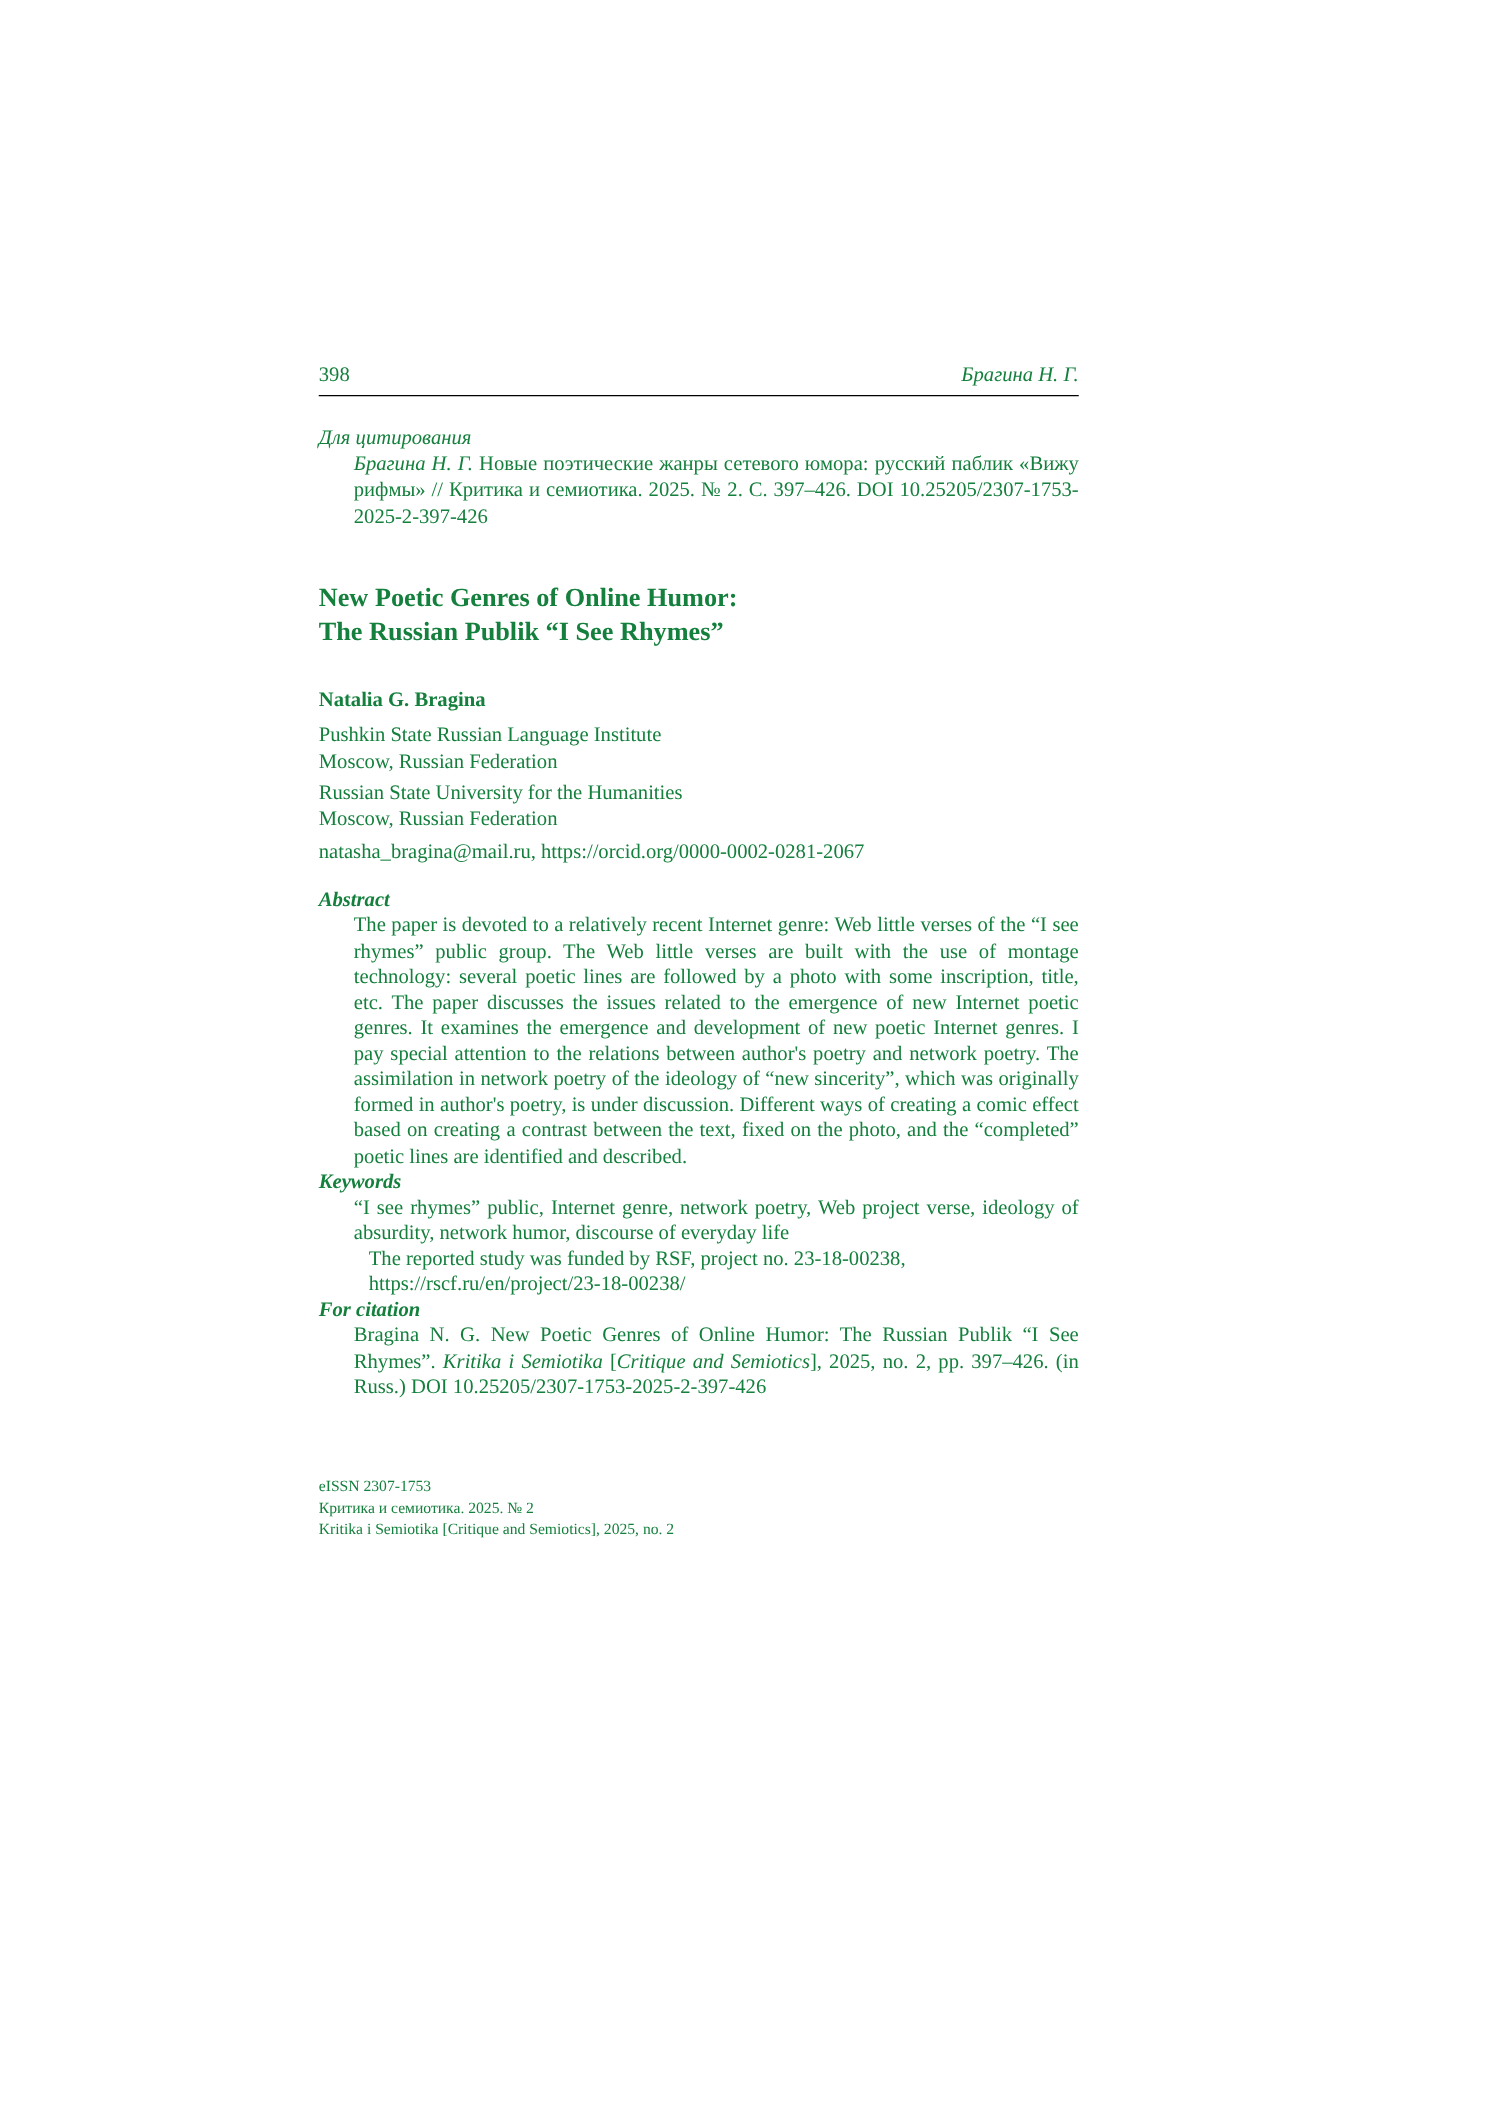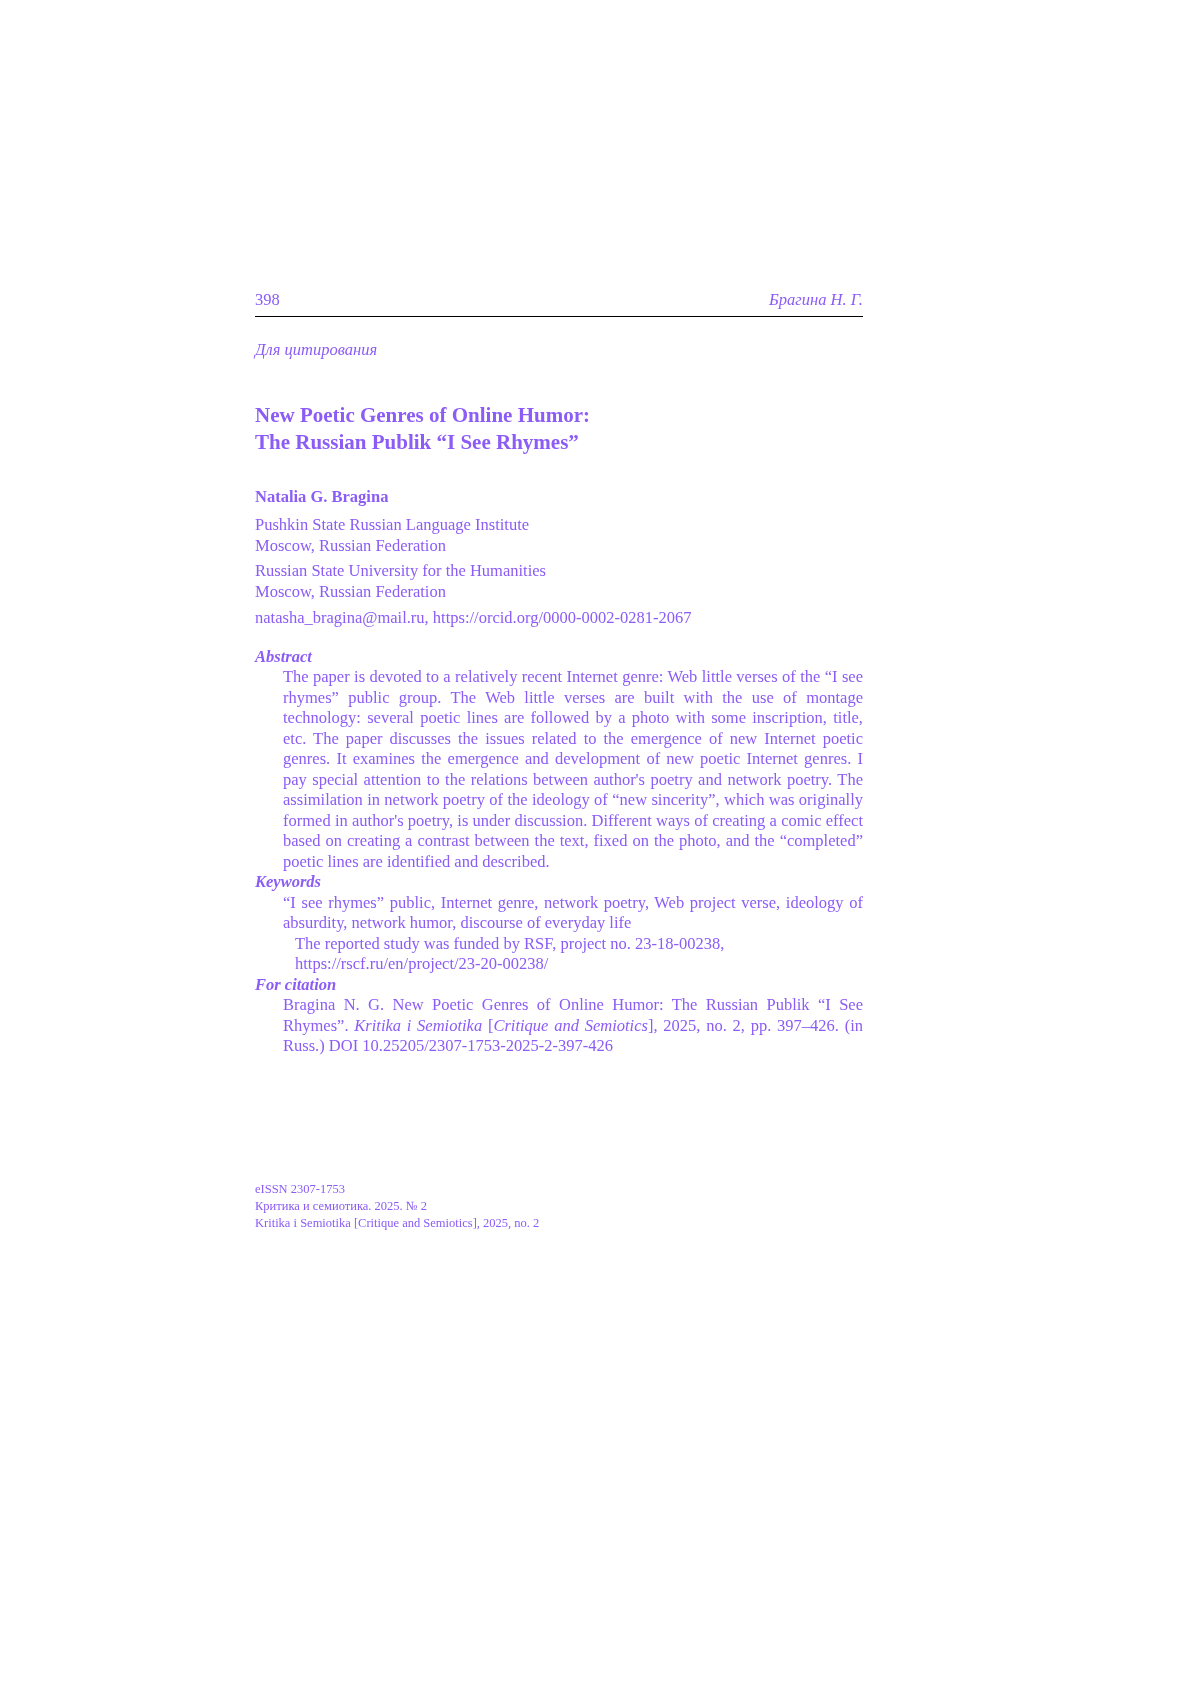"398" .page { color: #8b5cf6 -> #15803d }
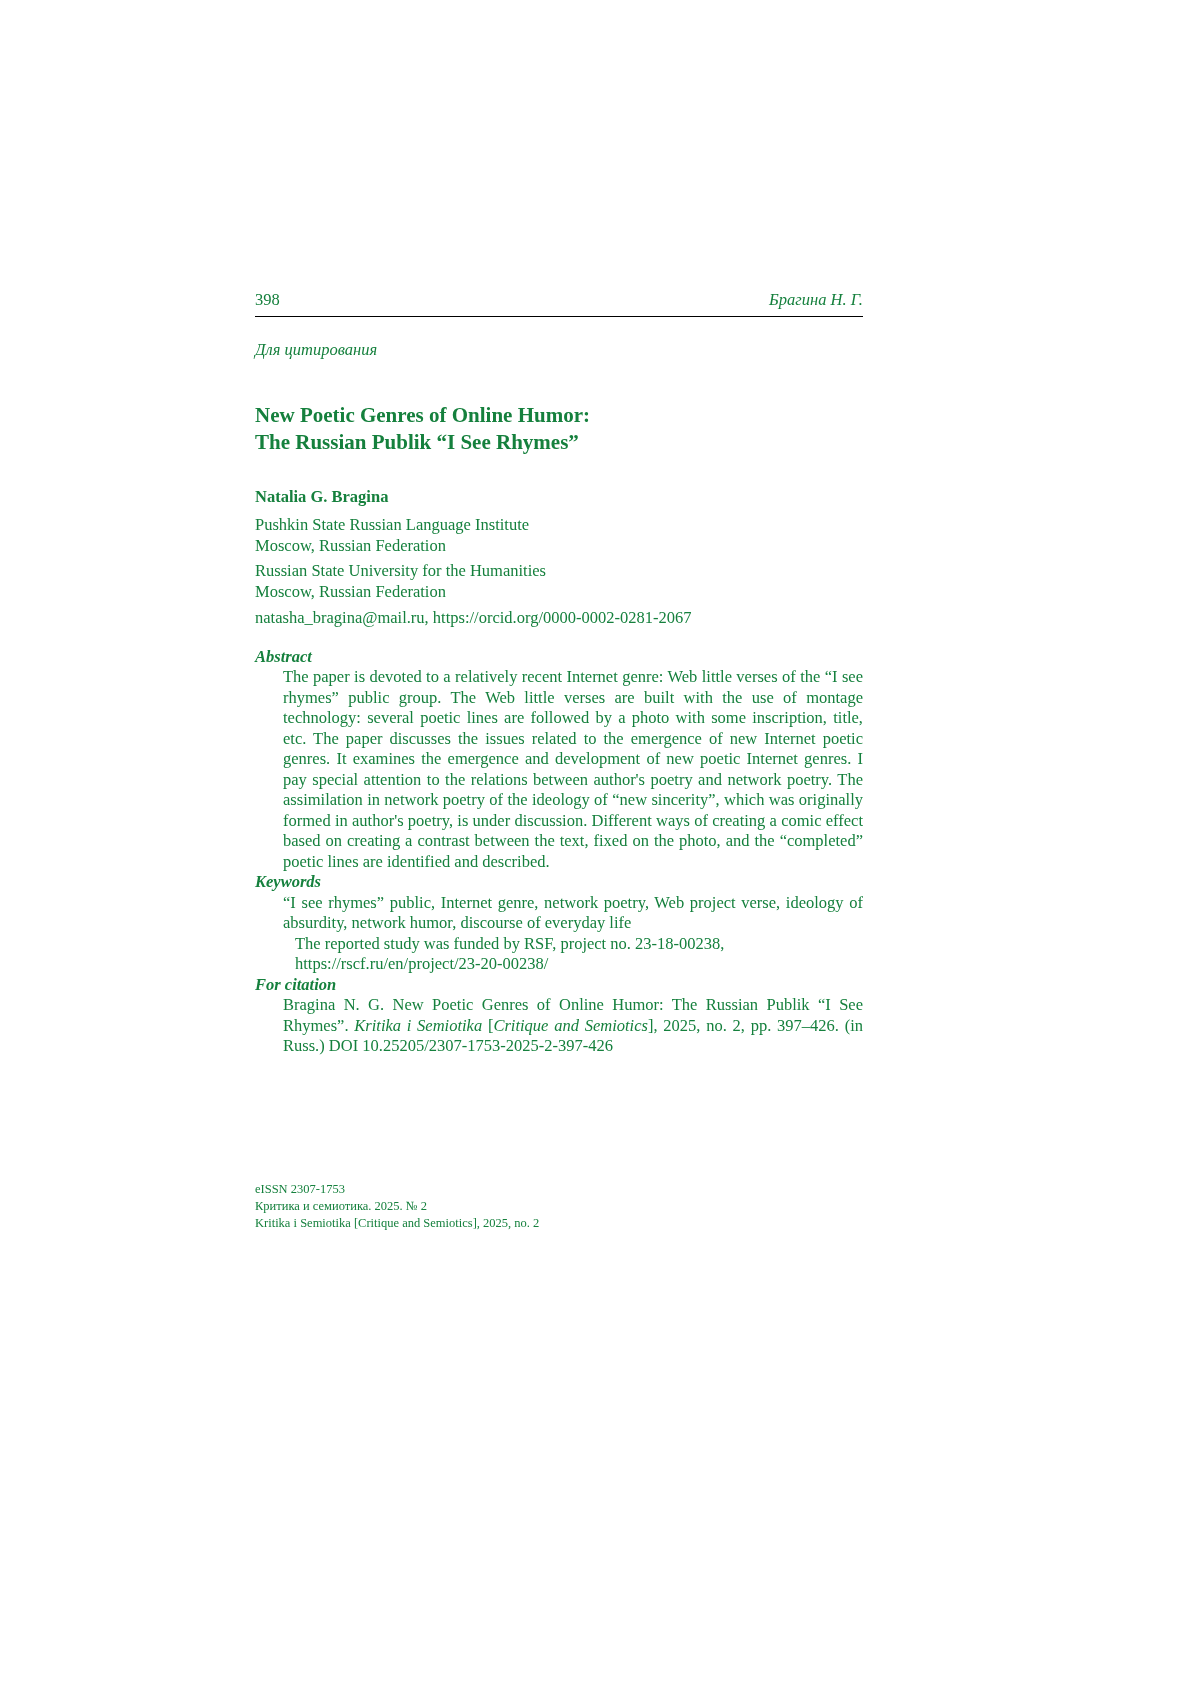"Брагина Н. Г. Новые поэтические" div.indent-block { html: none -> <div><span>Брагина Н. Г.</span><span> Новые поэтические жанры сетевого юмора: русский паблик «Вижу рифмы» // Критика и семиотика. 2025. № 2. С. 397–426. DOI 10.25205/2307-1753-2025-2-397-426</span></div> }
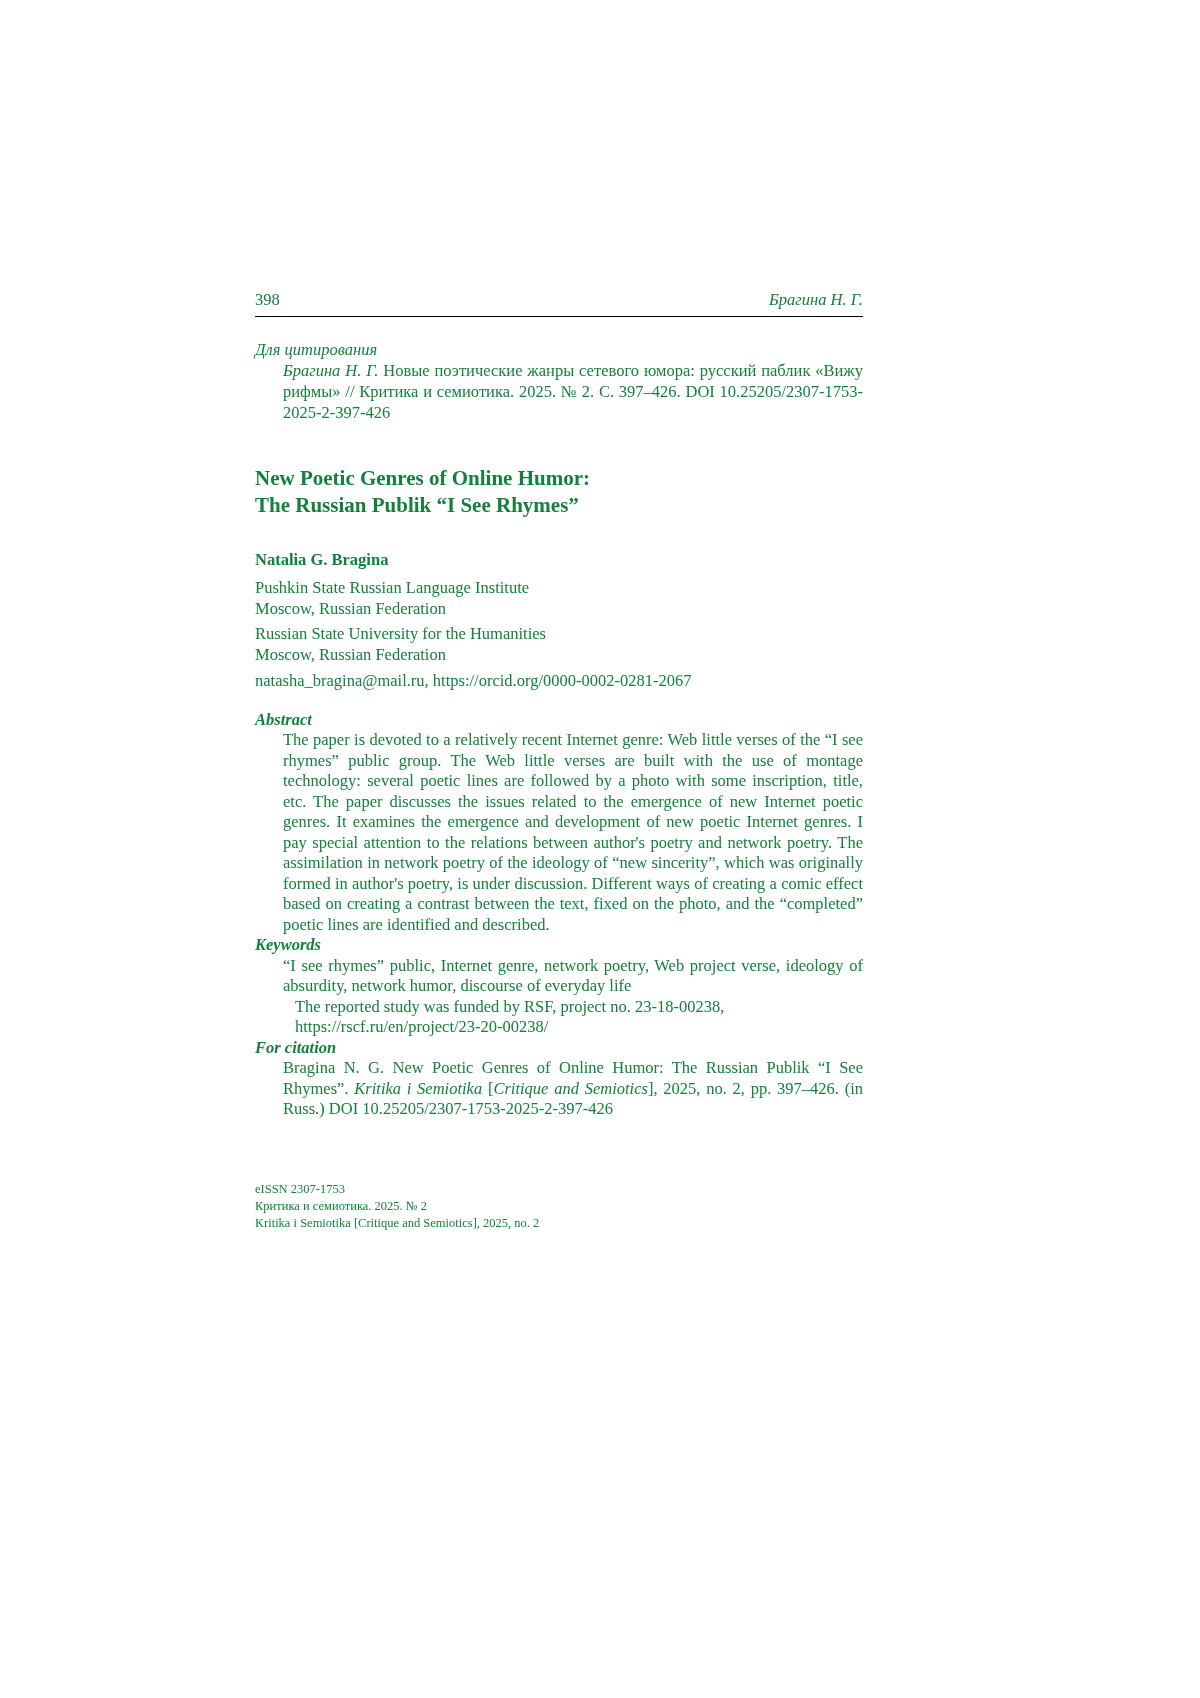"https://rscf.ru/en/project/23-20-00238/" div { text: https://rscf.ru/en/project/23-20-00238/ -> https://rscf.ru/en/project/23-18-00238/ }
